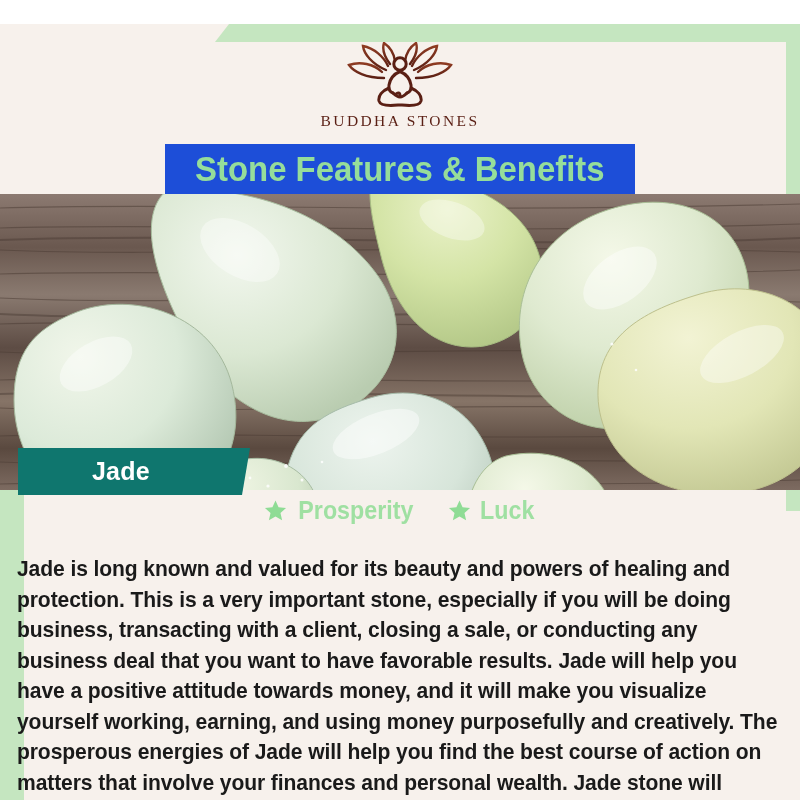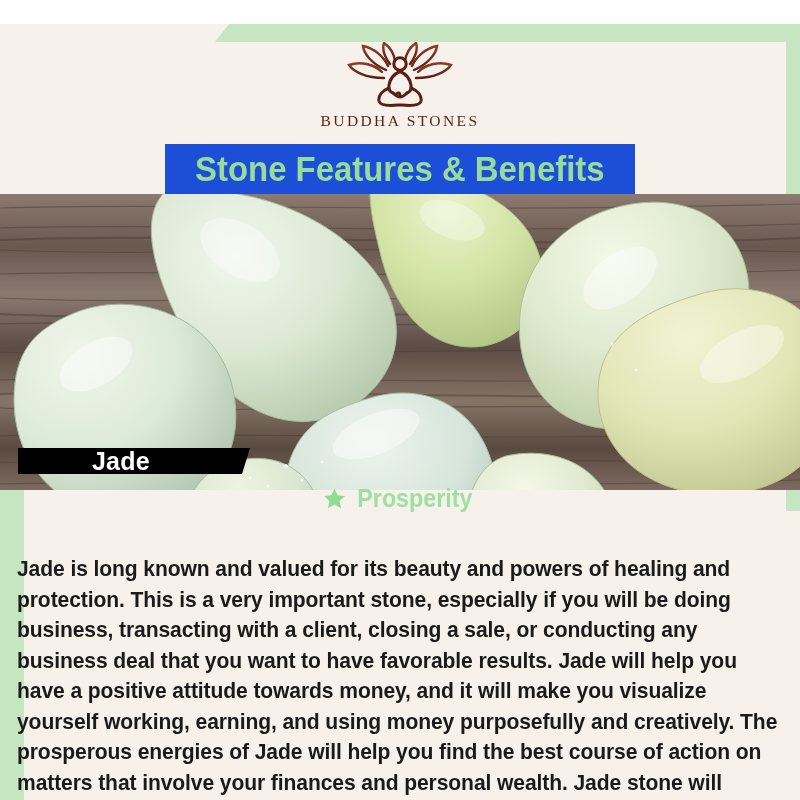"Jade" .jade-bar { background: #000000 -> #0f766e; height: 26px -> 47px }
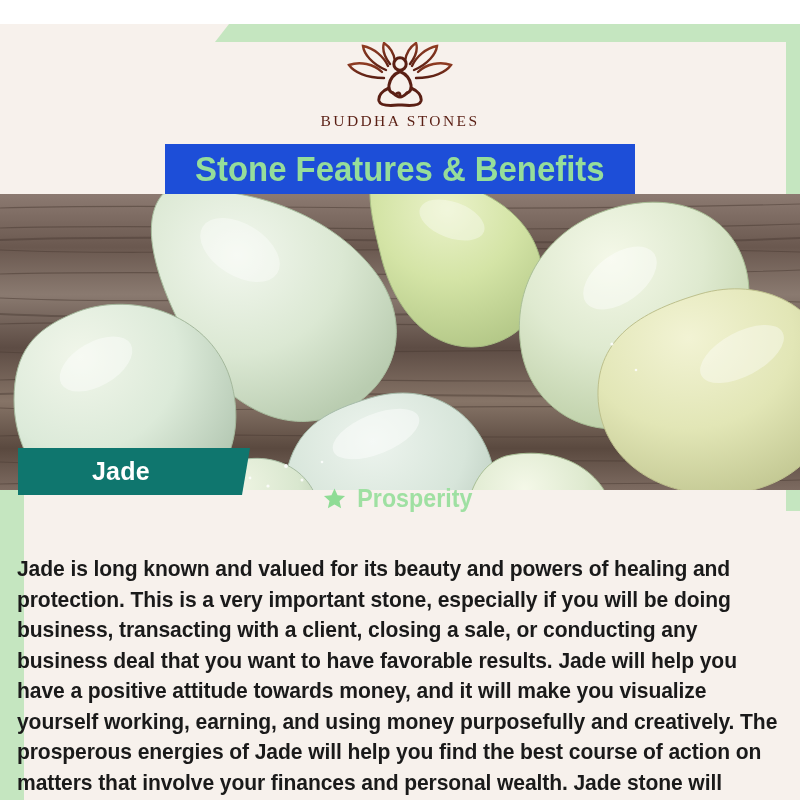"Prosperity" .benefits { top: 460px -> 472px }
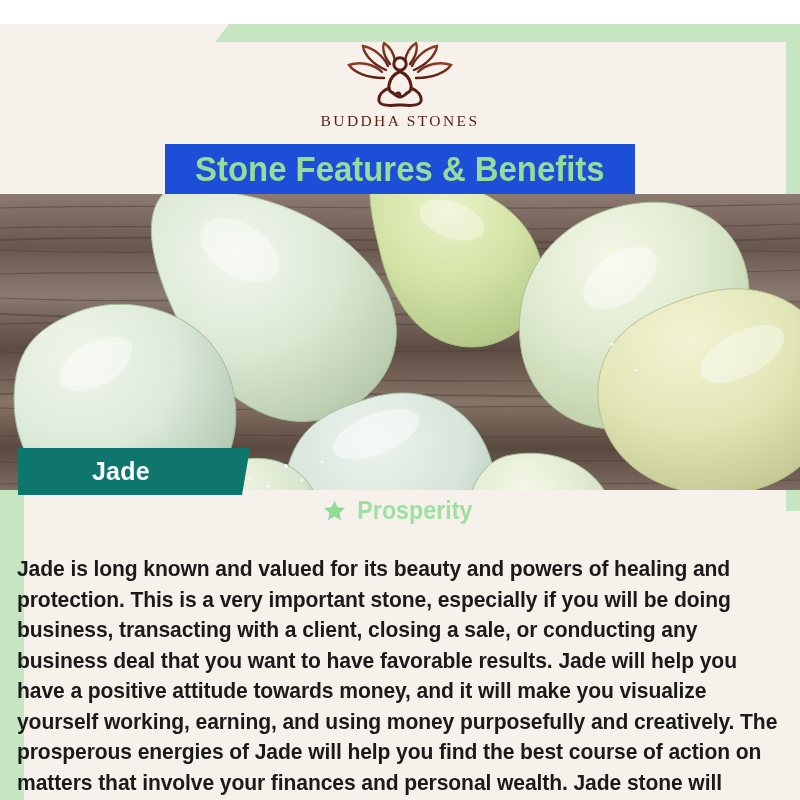"Luck" span.benefit { html: none -> <span> <span> <svg> <polygon></polygon> </svg> </span> <span>Luck</span> </span> }
